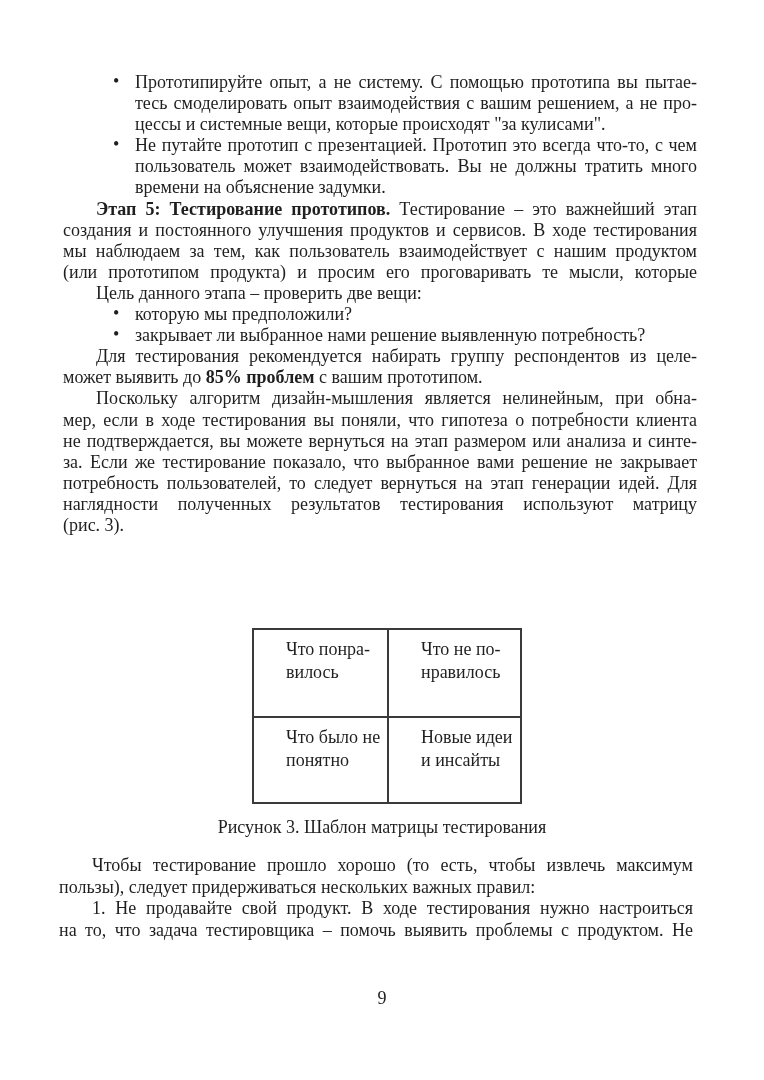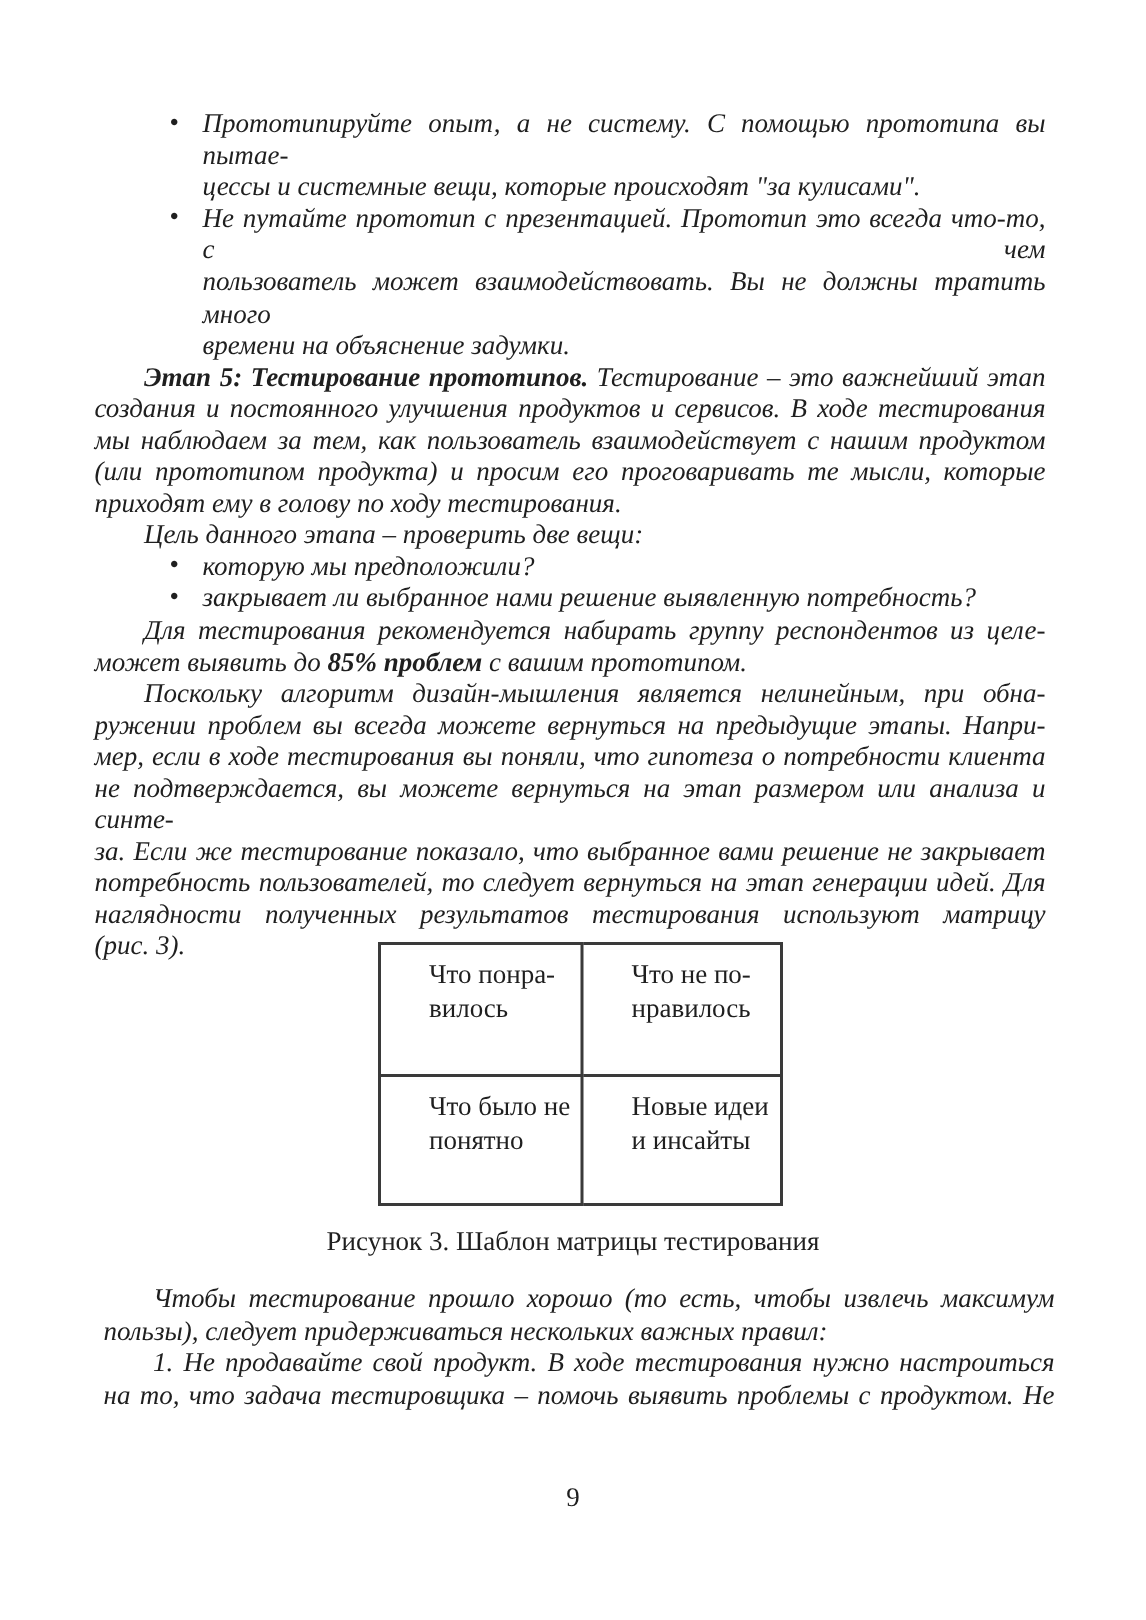"Прототипируйте опыт, а не систему." .line { font-style: italic -> none }
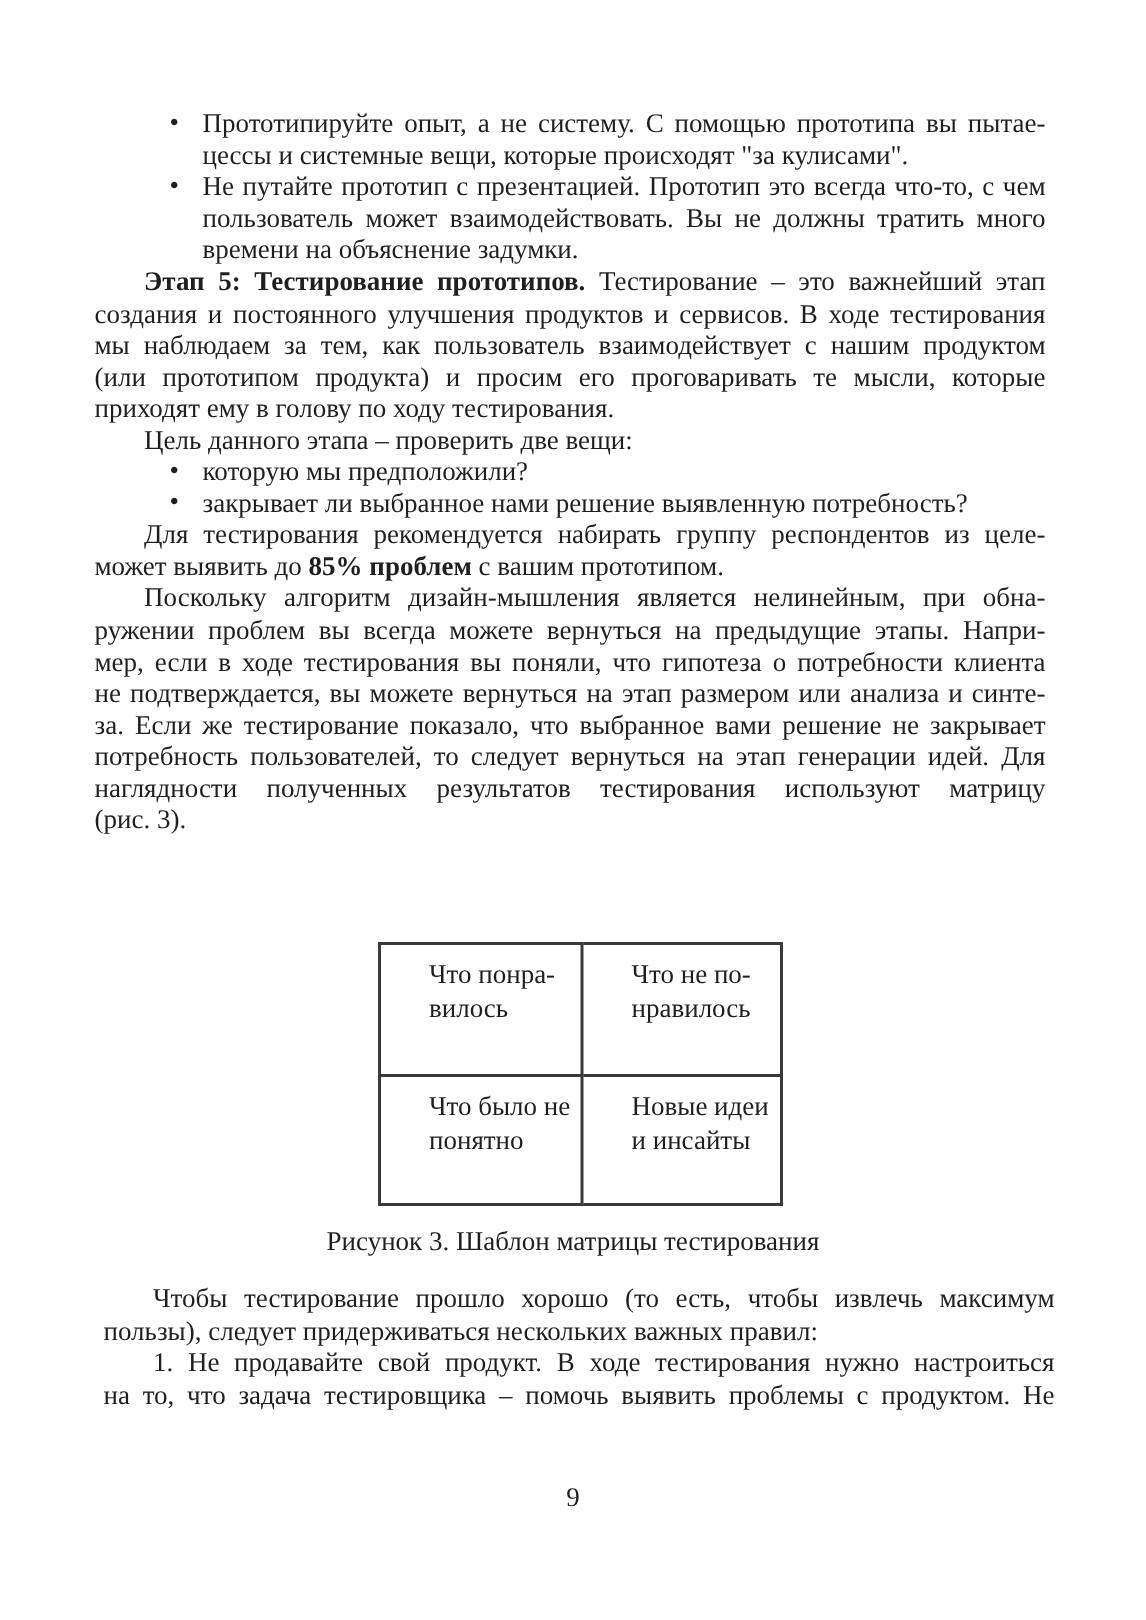"тесь смоделировать опыт взаимодействия с" div.line { html: none -> <div>тесь смоделировать опыт взаимодействия с вашим решением, а не про-</div> }
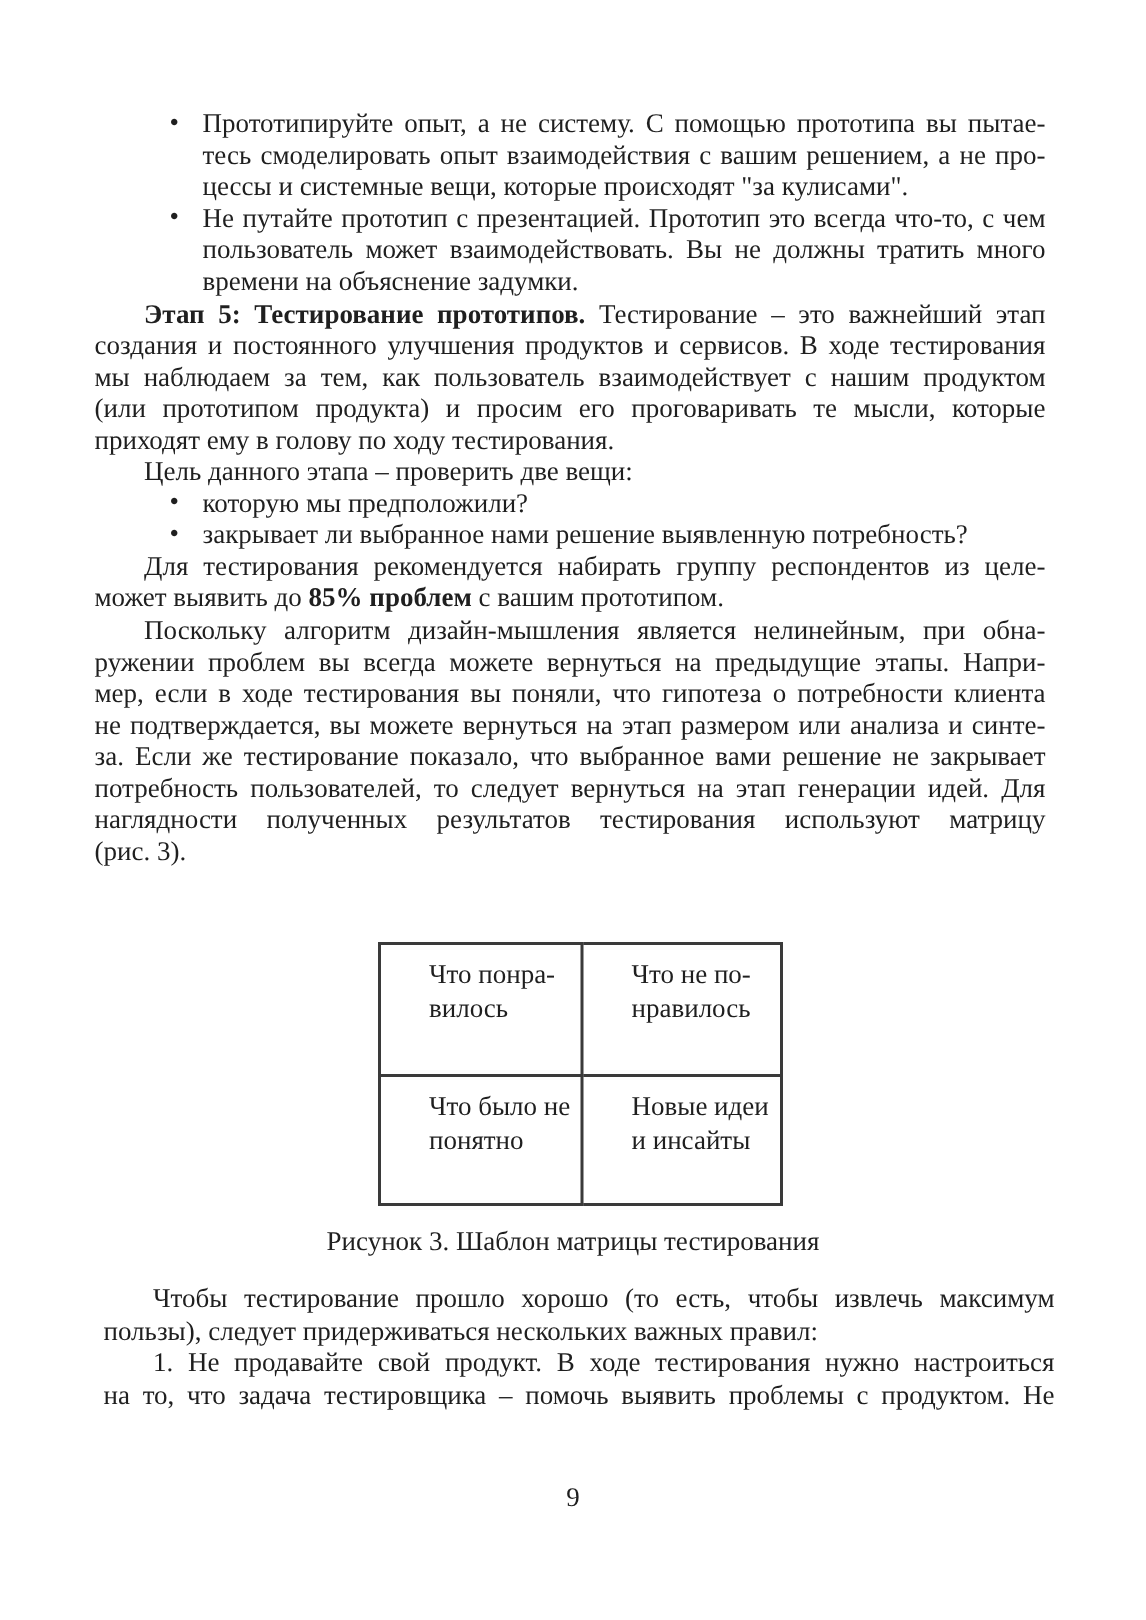"приходят ему в голову по" div.line { html: <div>приходят ему в голову по ходу тестирования.</div> -> none }
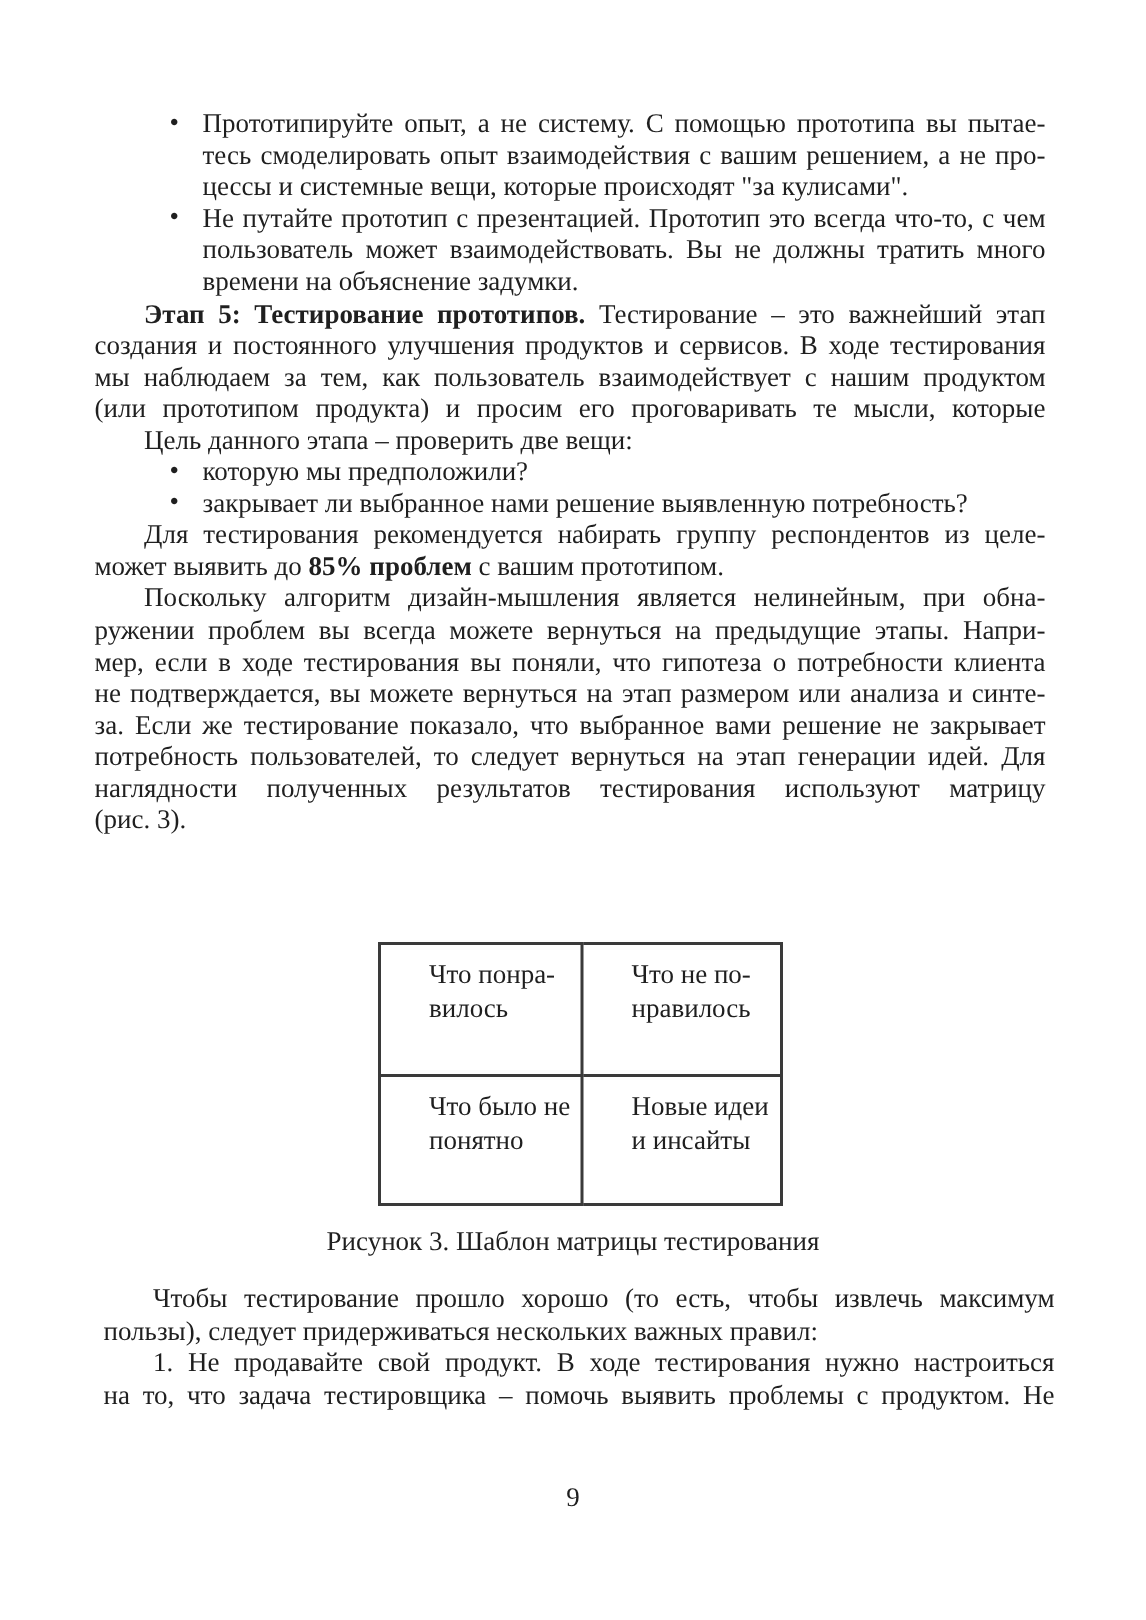"ружении проблем вы всегда можете" div.line { html: <div>ружении проблем вы всегда можете вернуться на предыдущие этапы. Напри-</div> -> none }
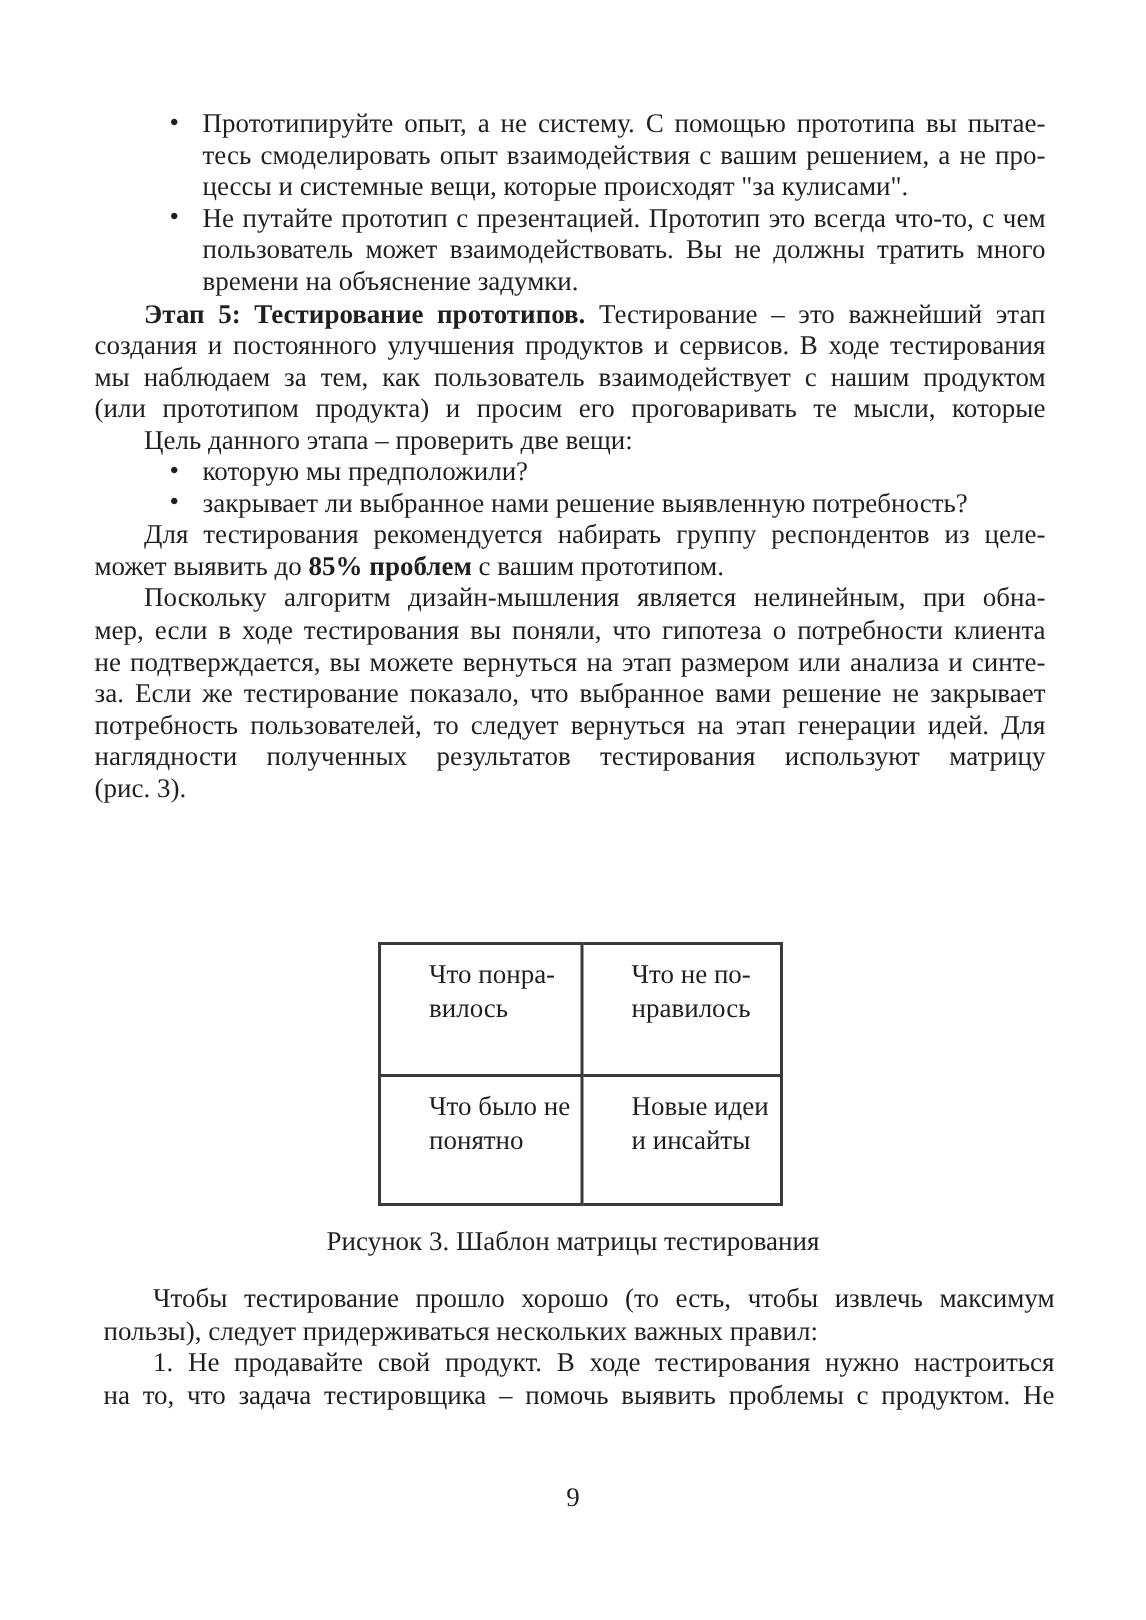"Чтобы тестирование прошло хорошо (то" .bottom-text { left: 69px -> 59px }
